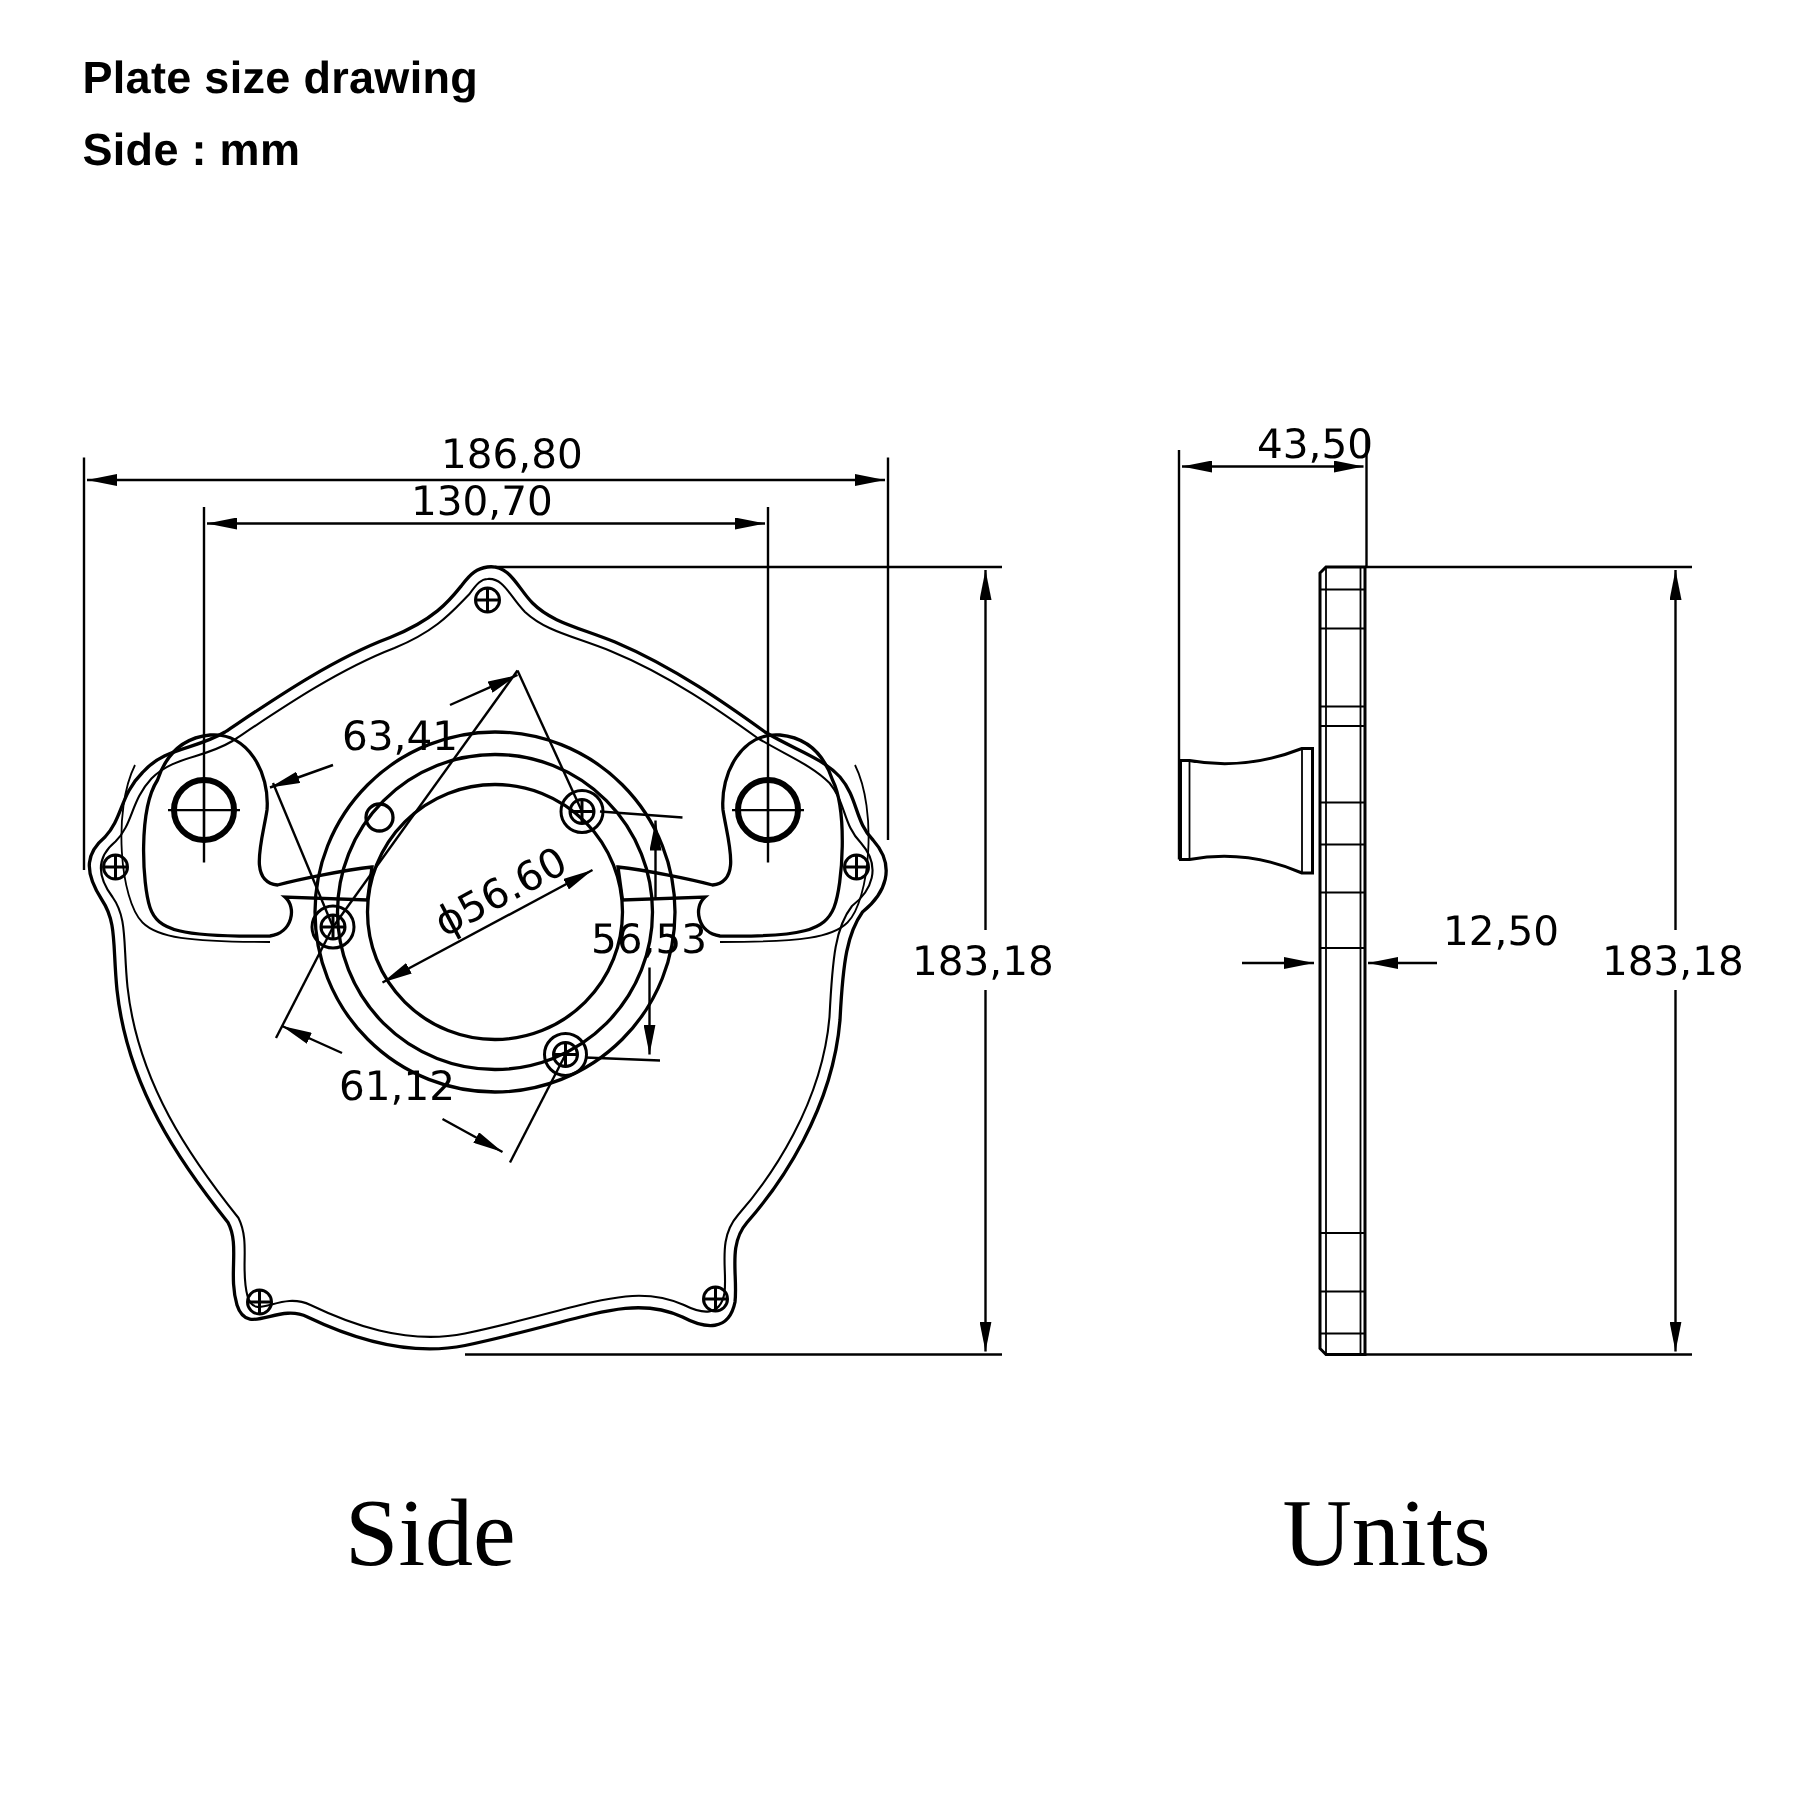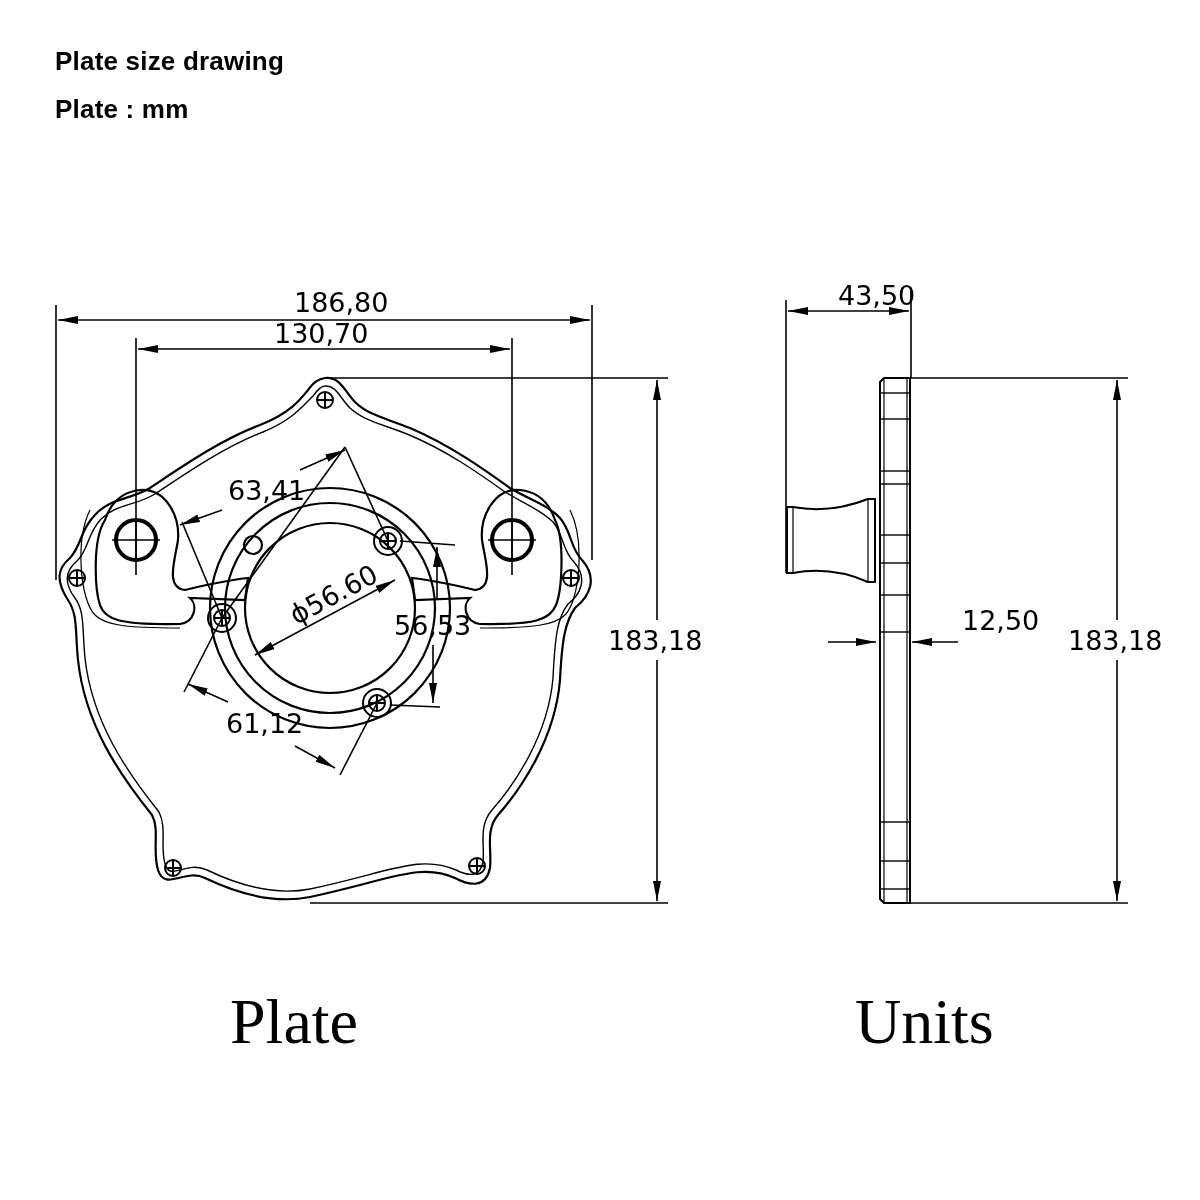"Plate size drawing" .title { font-size: 26px -> 30px; margin-top: 10px -> none }
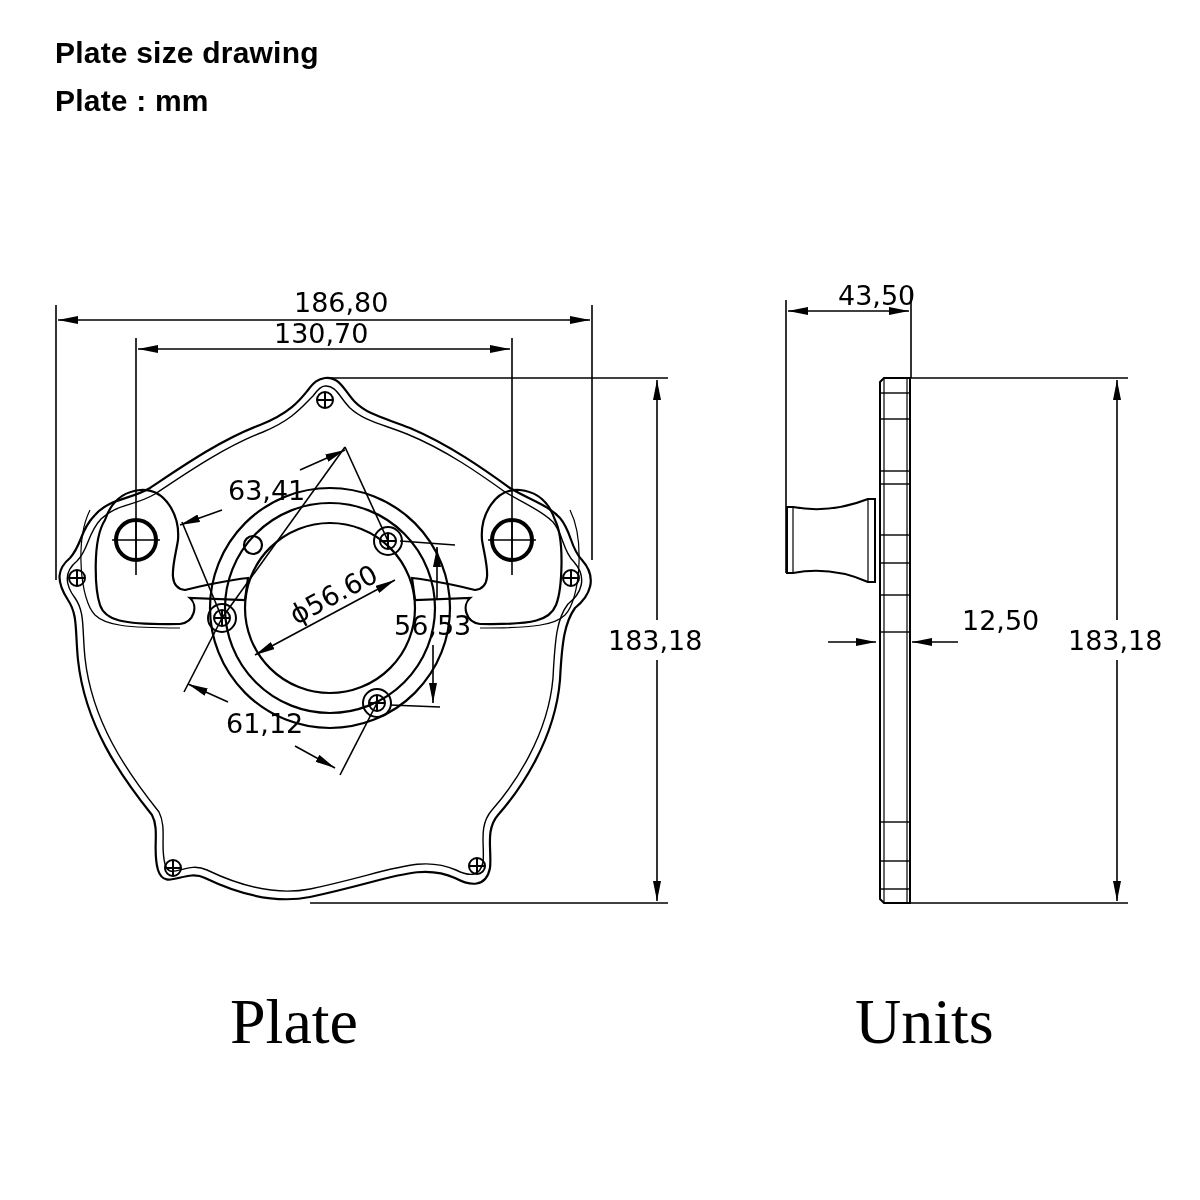"Plate : mm" div.title { text: Plate -> Side }
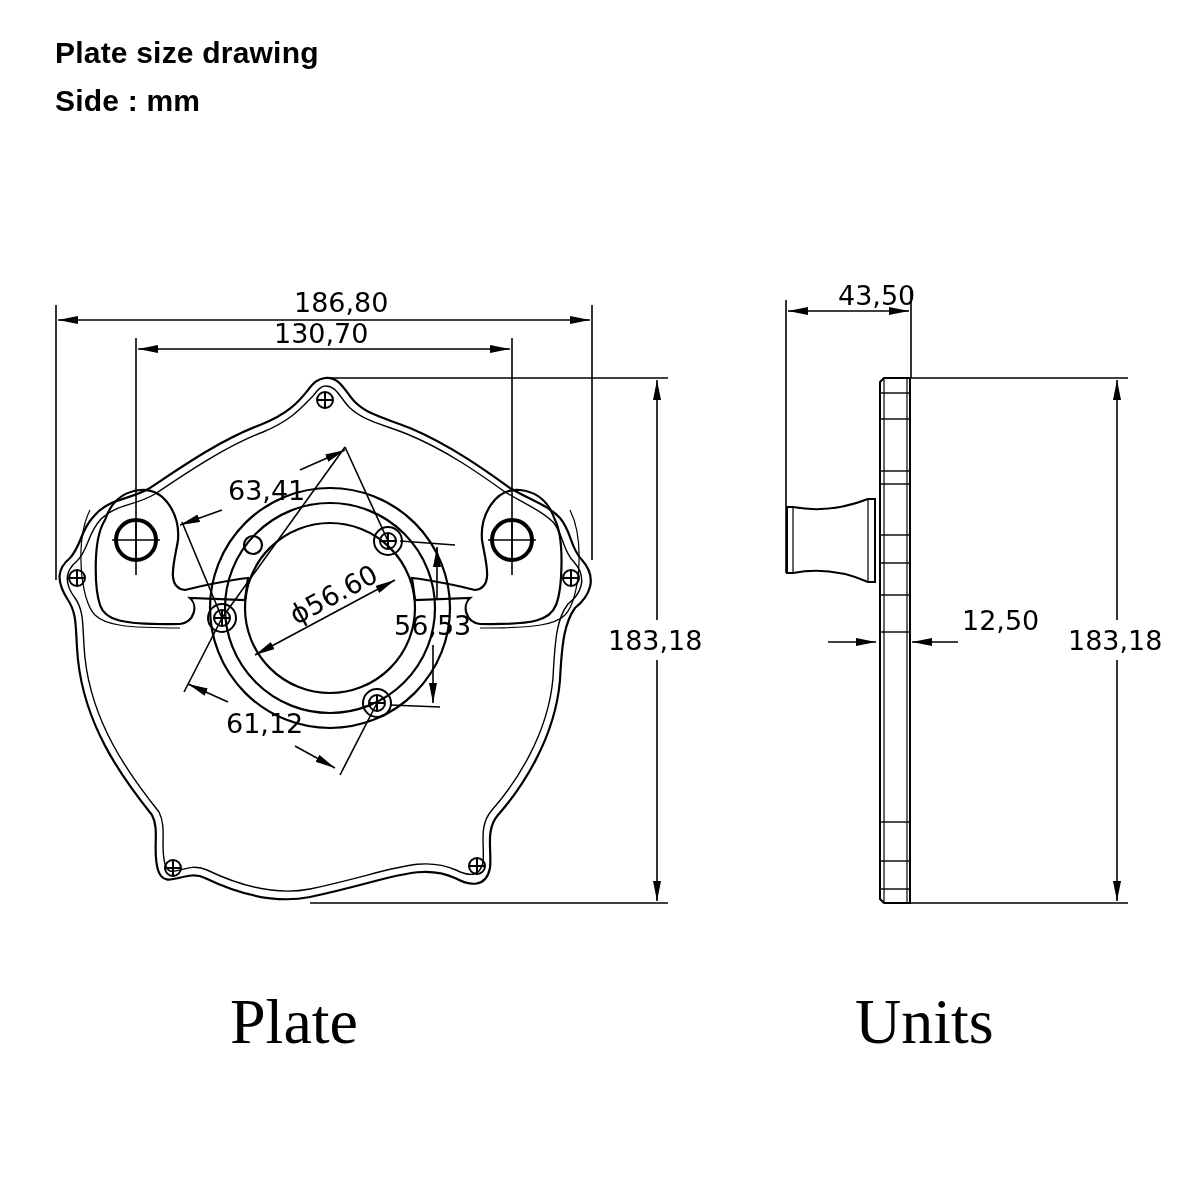"Plate" div.view-label { text: Plate -> Side }
